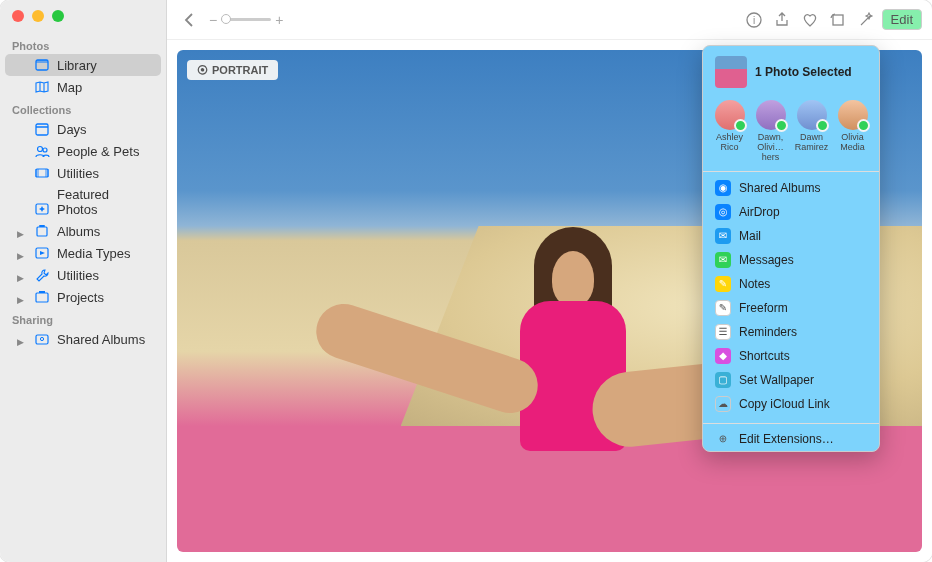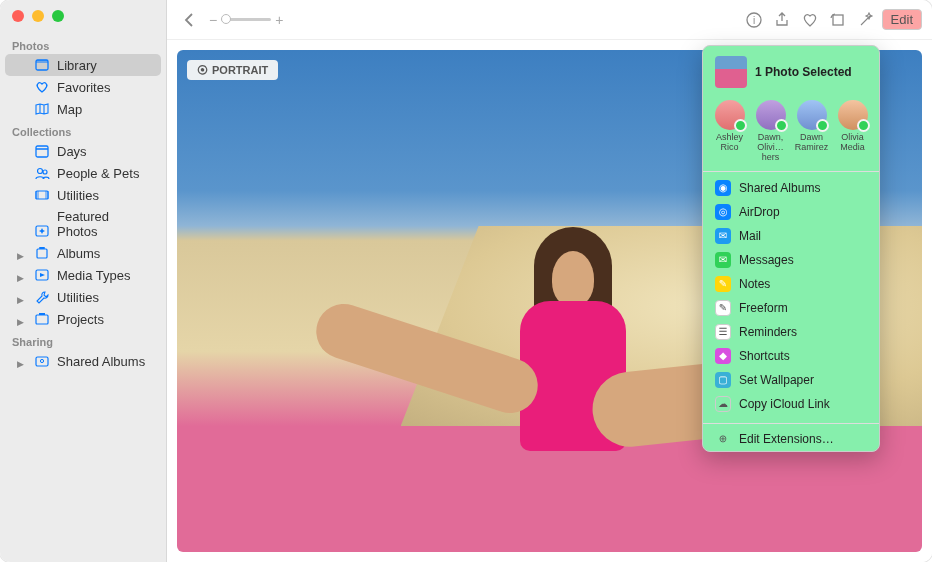"Edit" .edit-btn { background: #fca5a5 -> #86efac }
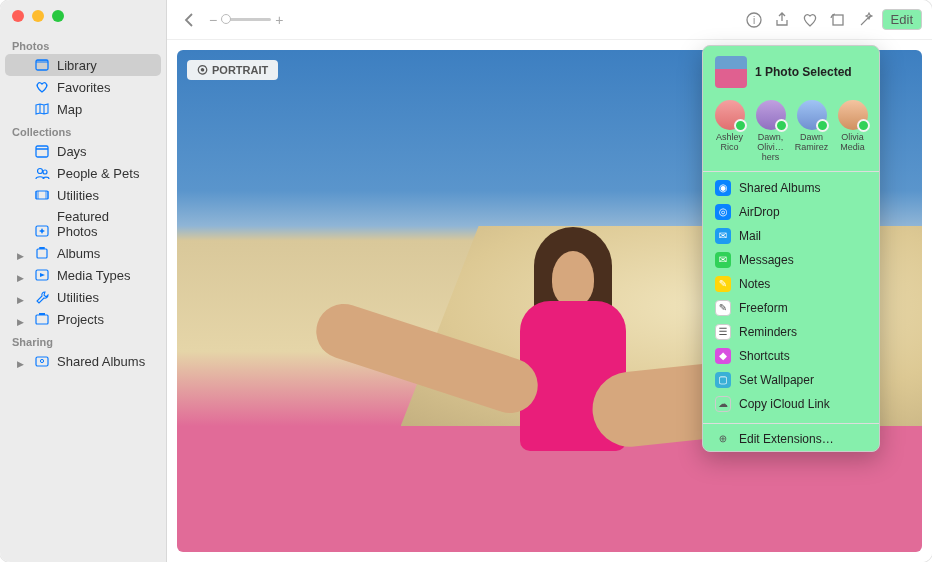"1 Photo Selected" .share-pop { background: #86efac -> #7dd3fc }
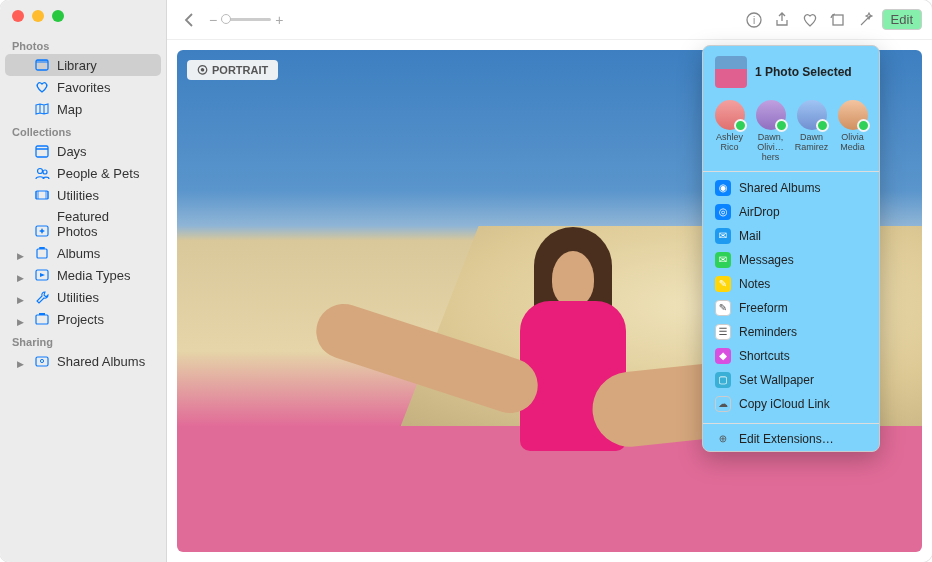"Favorites" div.sb-item { html: <div> <span></span> <span> <svg> <path></path> </svg> </span> <span>Favorites</span> </div> -> none }
